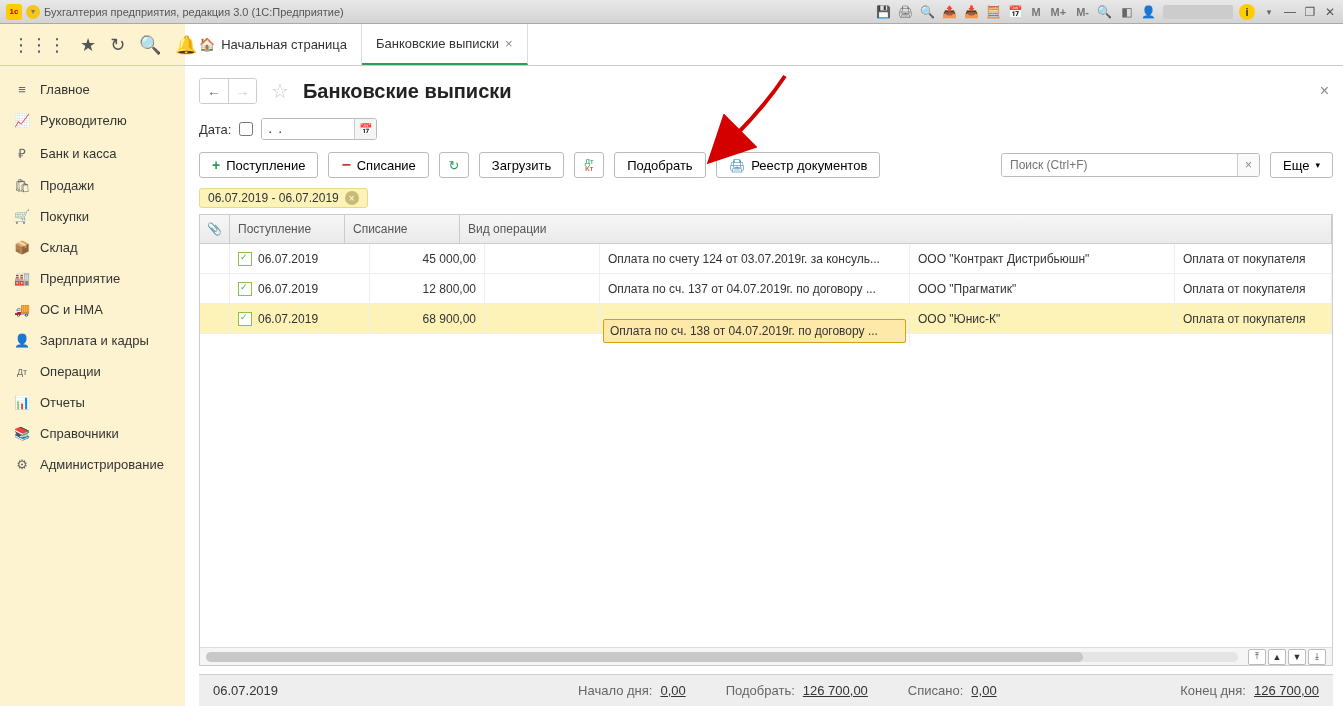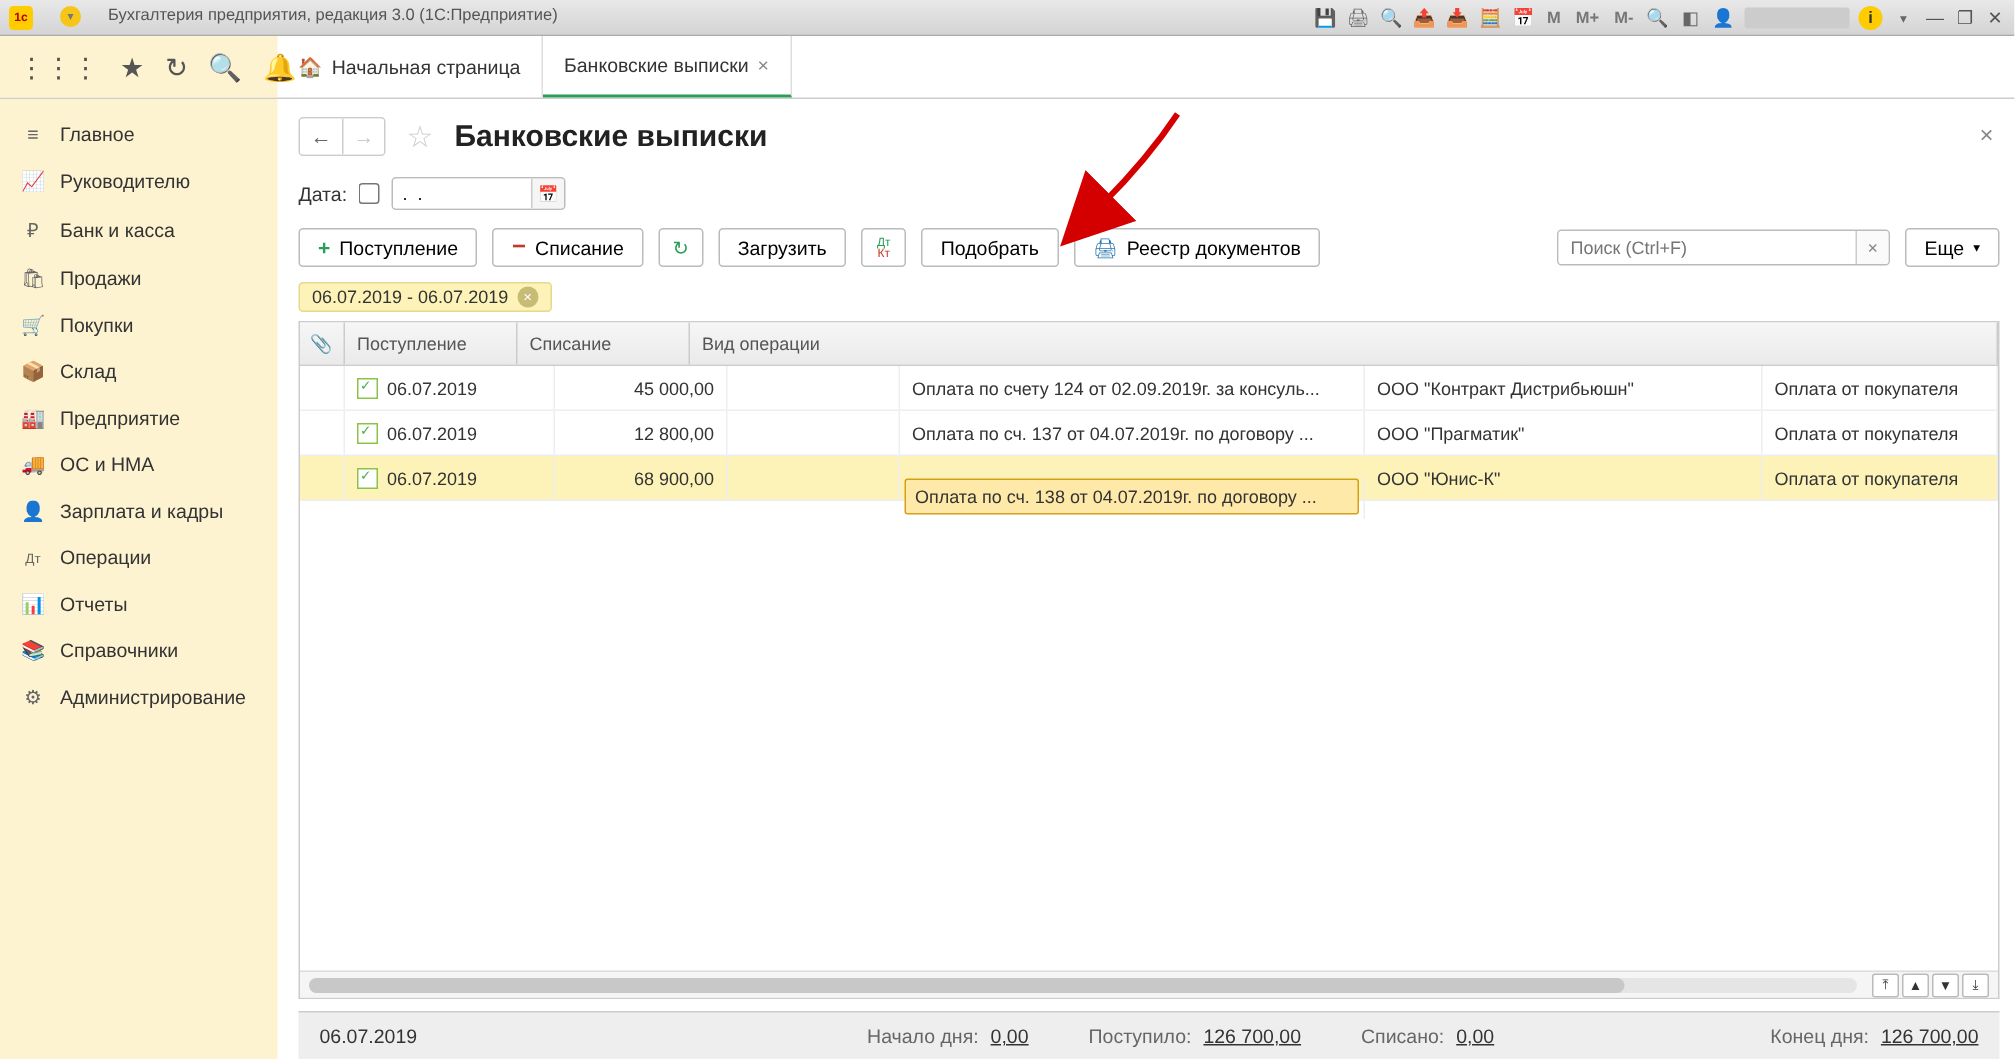"1c" .titlebar-left { align-items: none -> center; gap: 18px -> 4px }
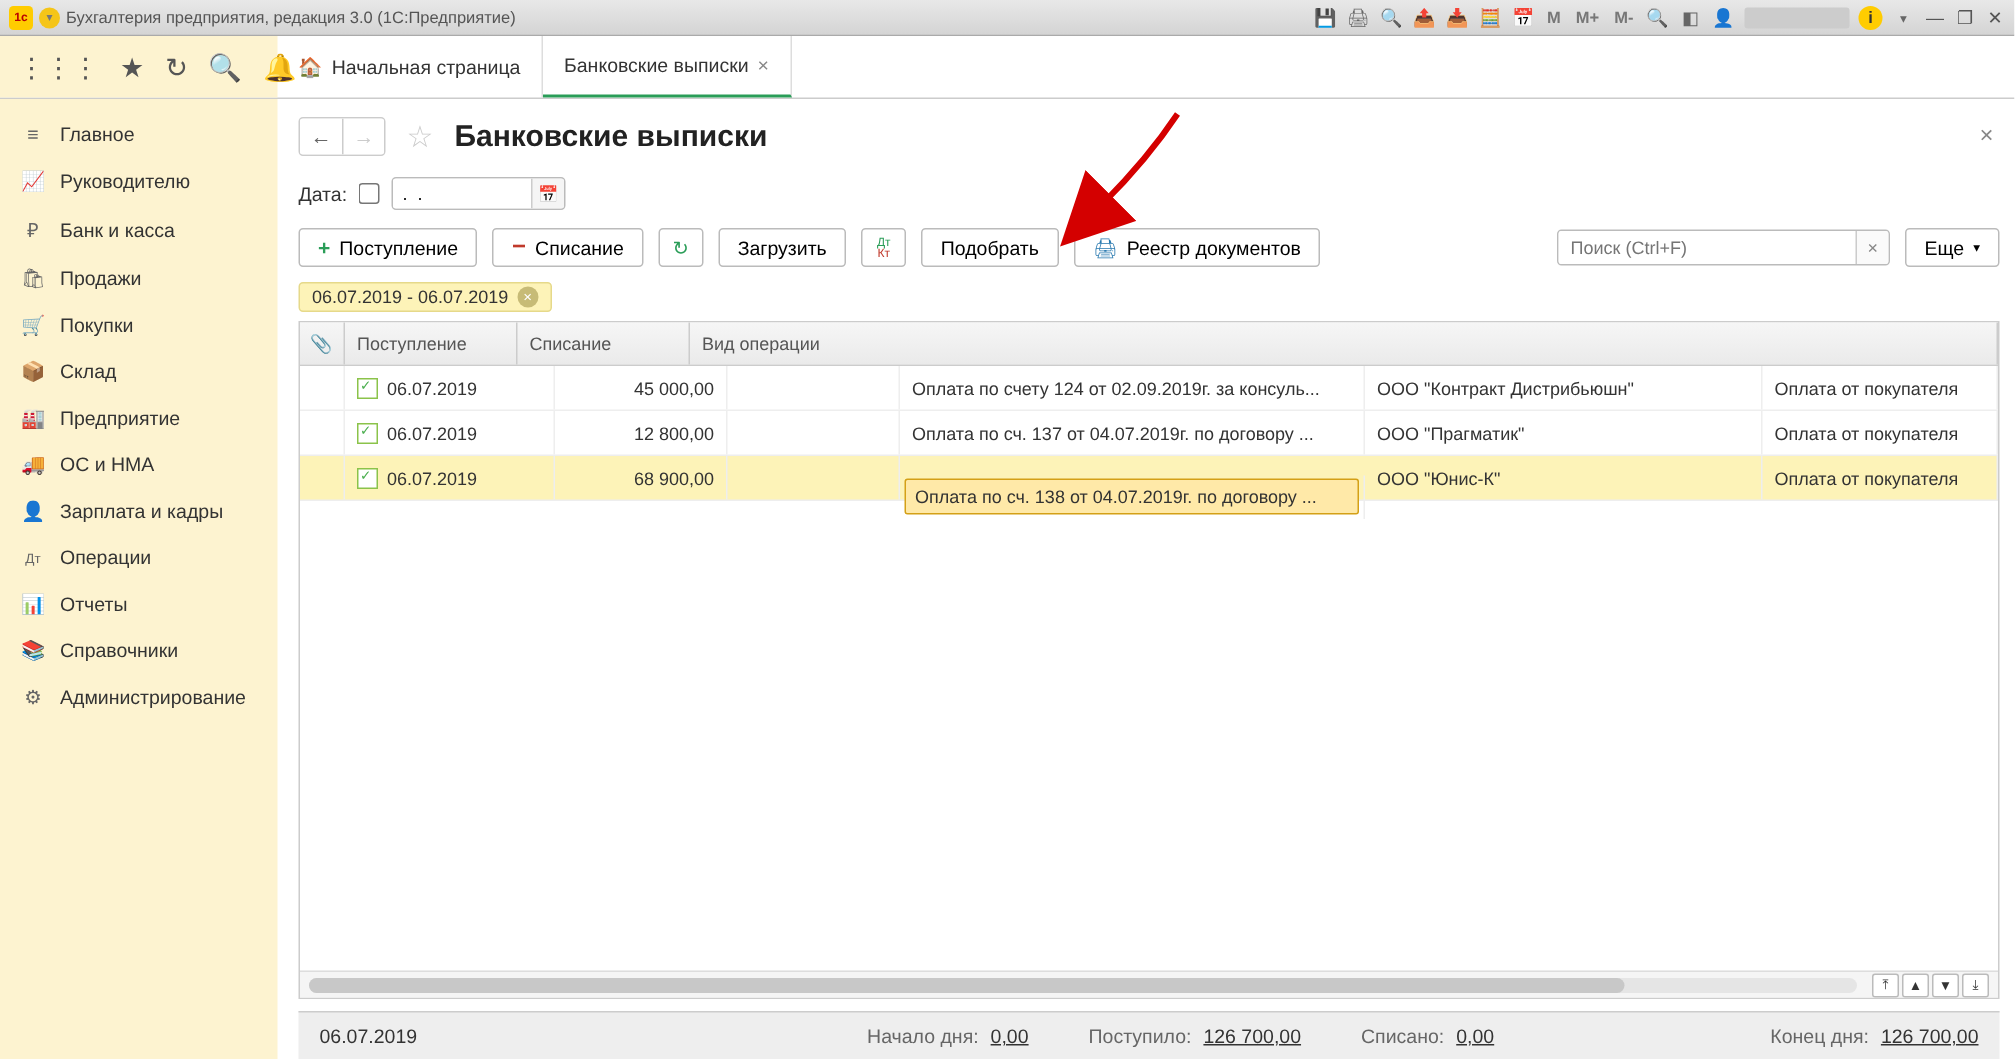"Поиск (Ctrl+F)" .search-wrap { width: 222px -> 259px }
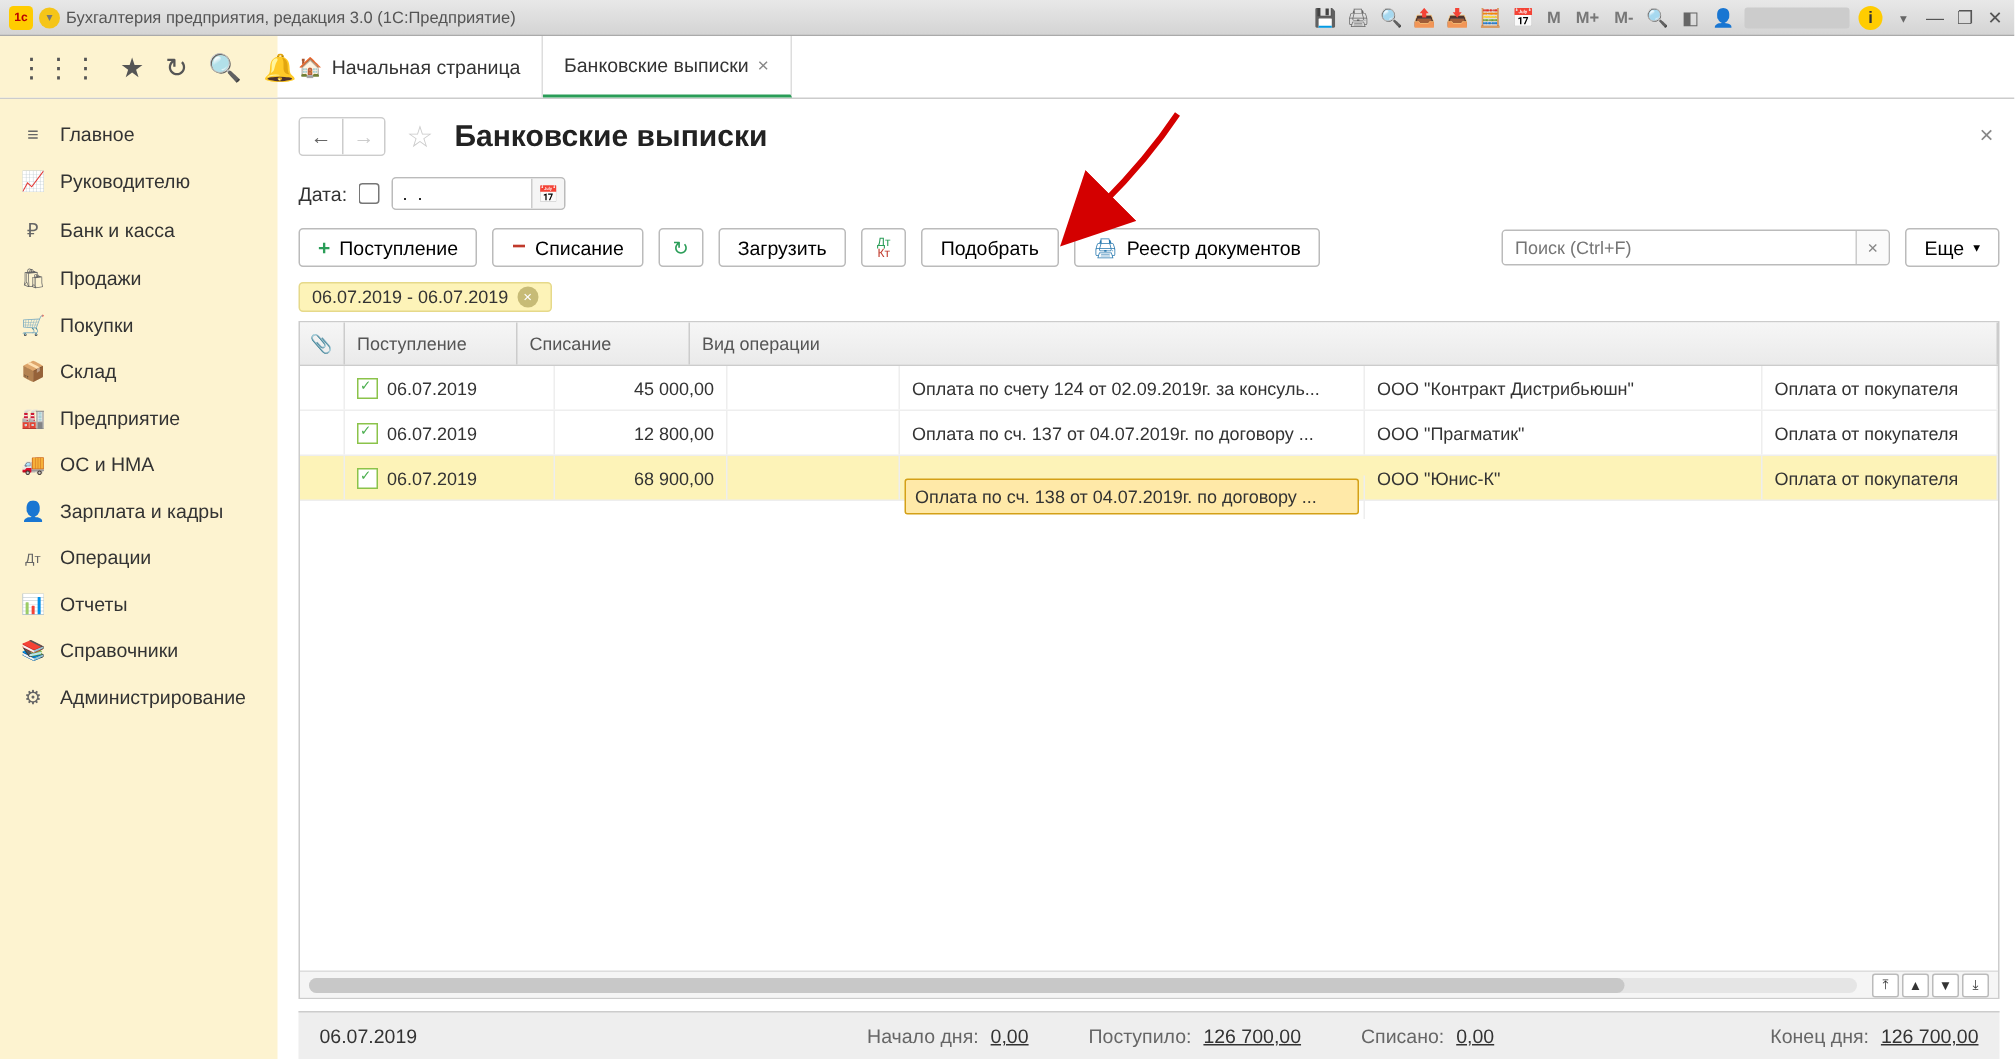"Оплата по счету 124 от" span { text: 02.09.2019г -> 03.07.2019г }
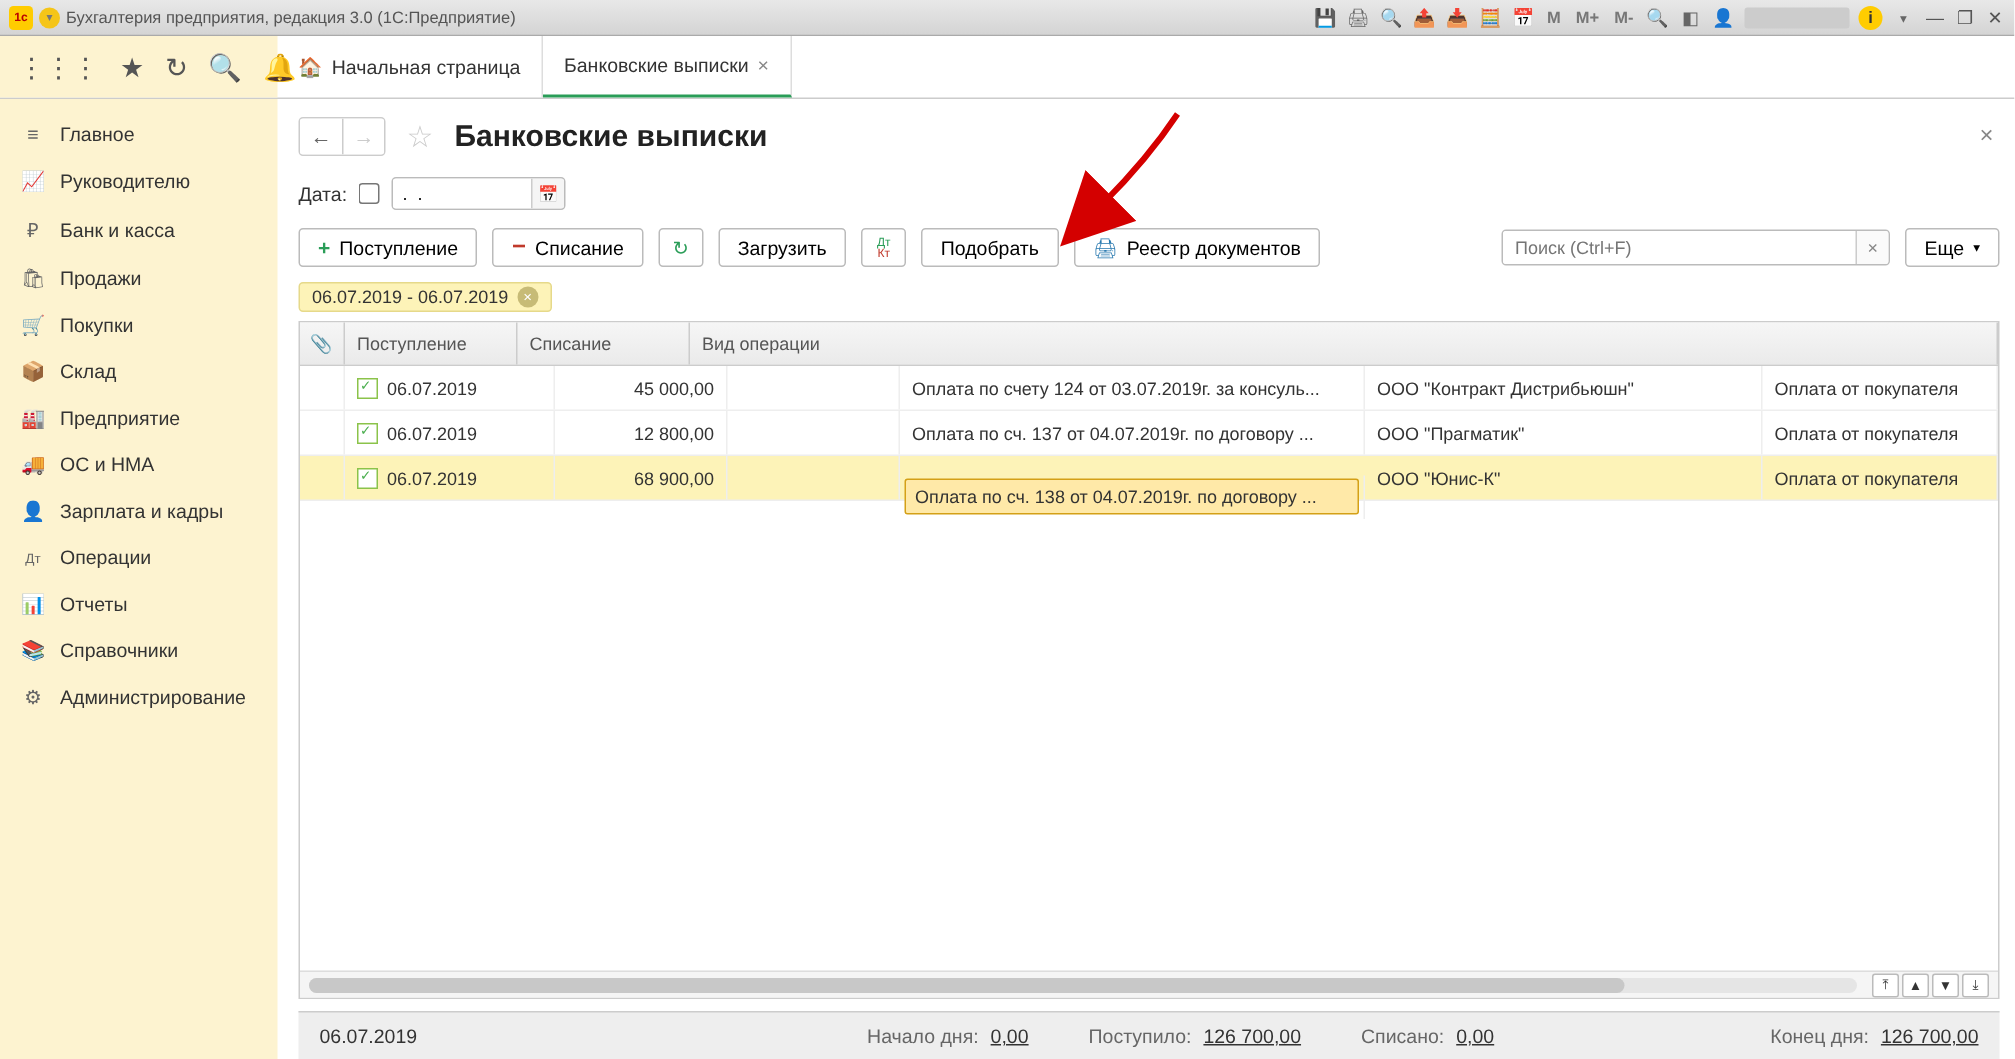"Поступило:" span.status-lbl { text: Поступило -> Подобрать }
